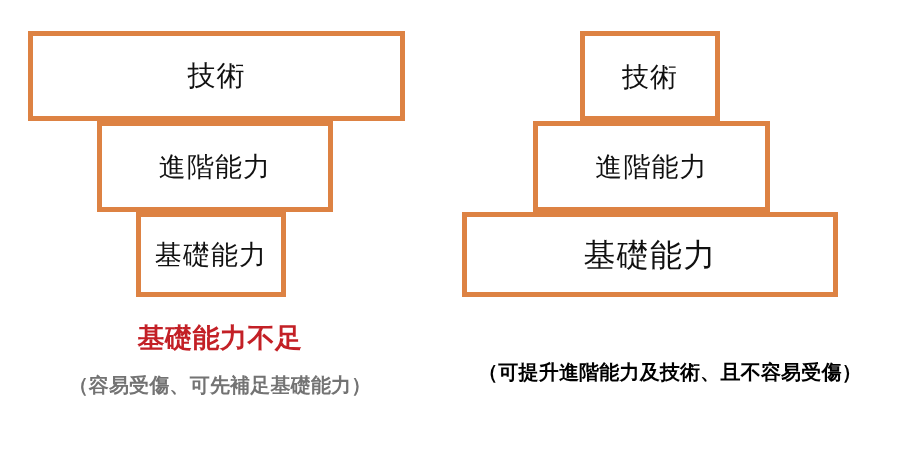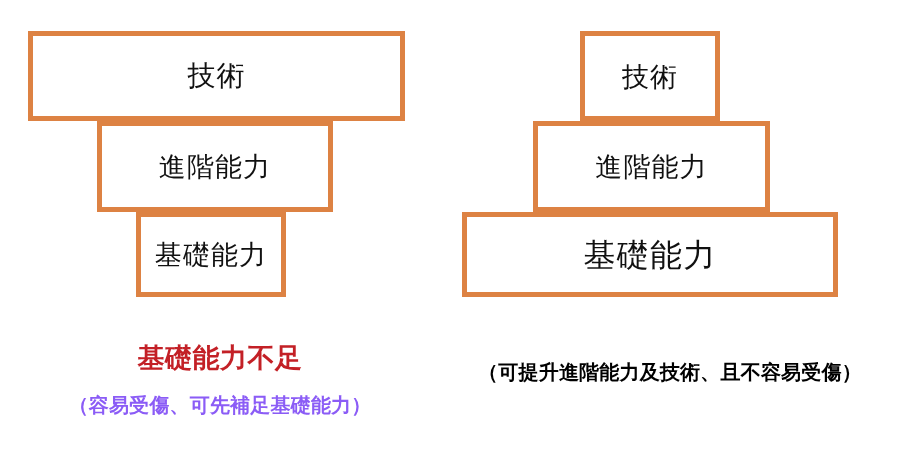"基礎能力不足" #L-caption { top: 344px -> 324px }
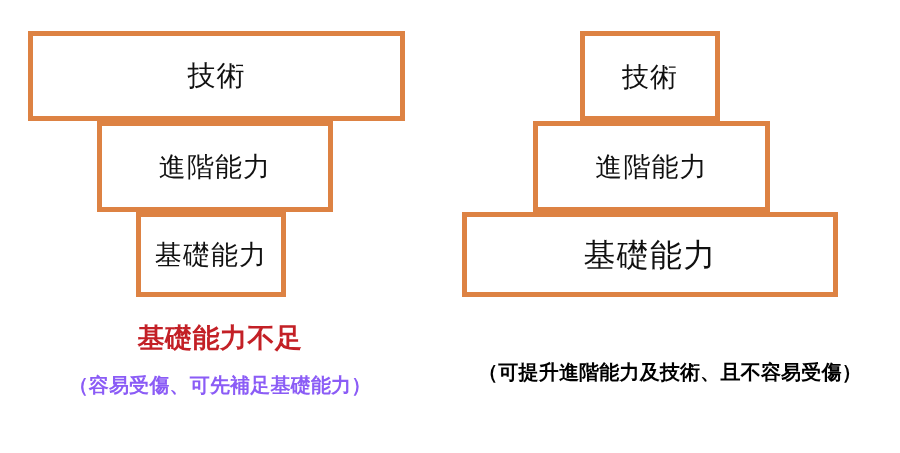"（容易受傷、可先補足基礎能力）" span.caption-sub { color: #8b5cf6 -> #737373 }
